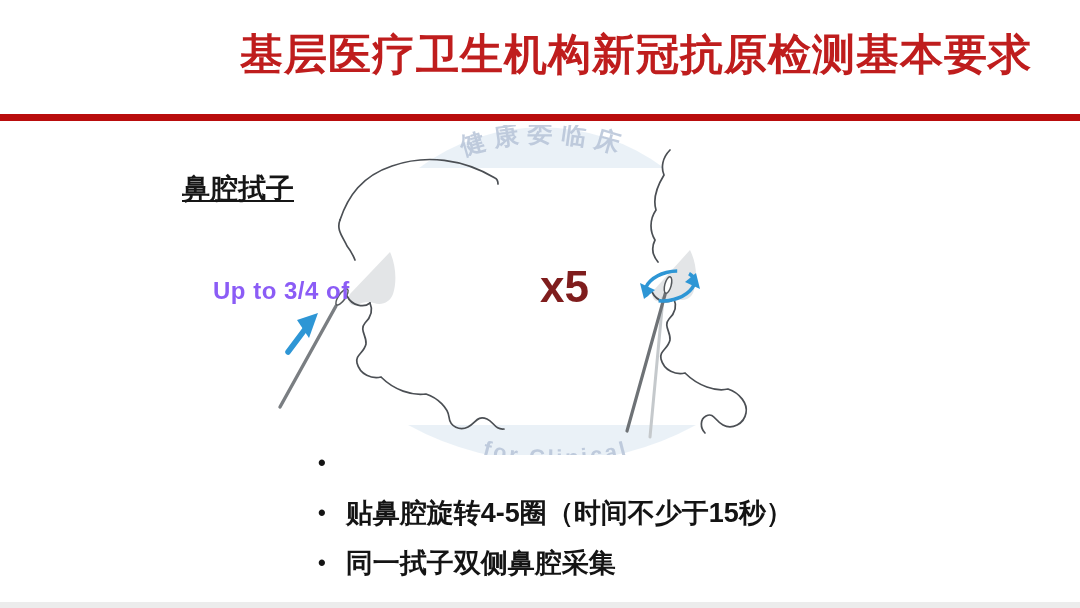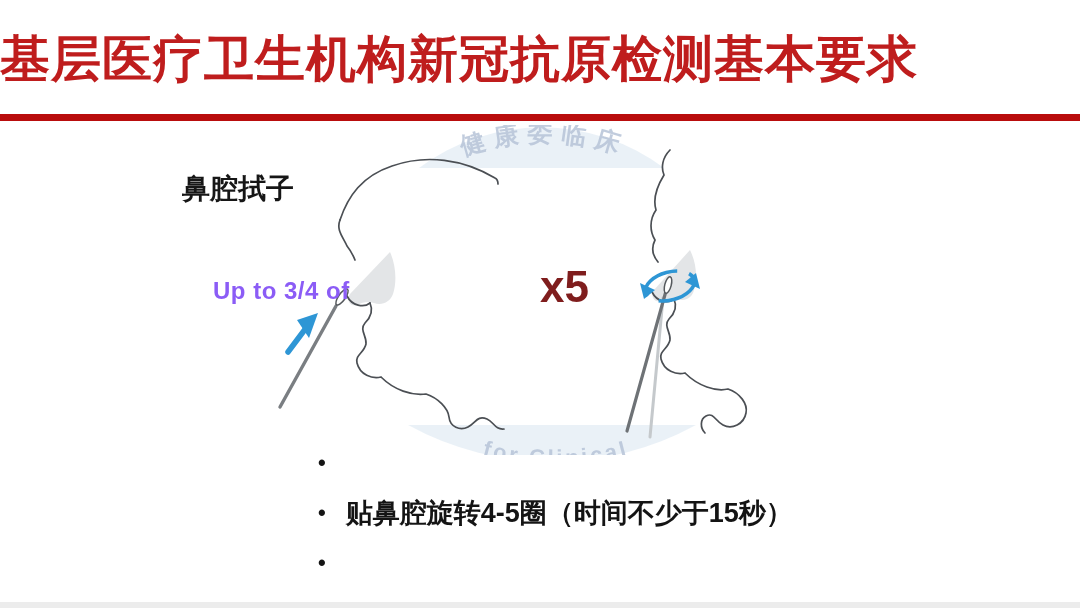"基层医疗卫生机构新冠抗原检测基本要求" .slide-title { font-size: 50px -> 43px; text-align: left -> right }
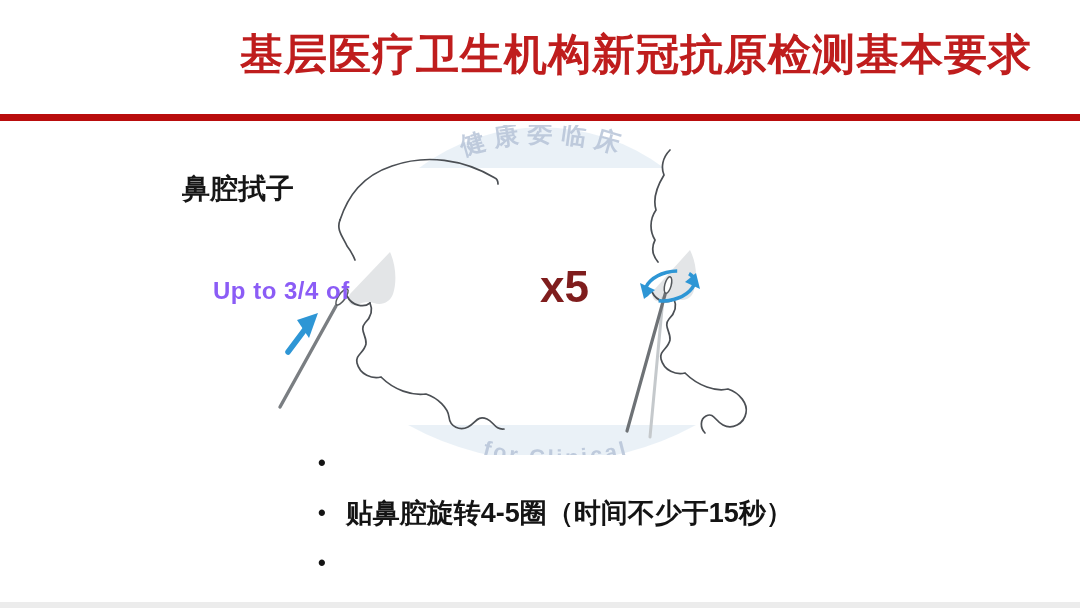"鼻腔拭子" .swab-label { text-decoration: none -> underline }
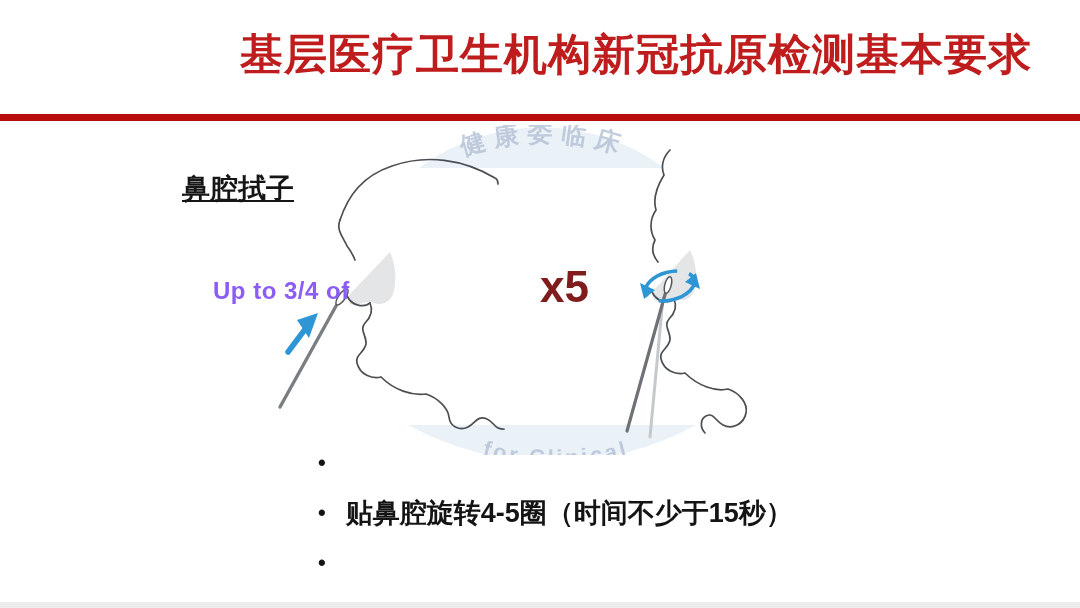"同一拭子双侧鼻腔采集" span { html: none -> <span>同一拭子双侧鼻腔采集</span> }
